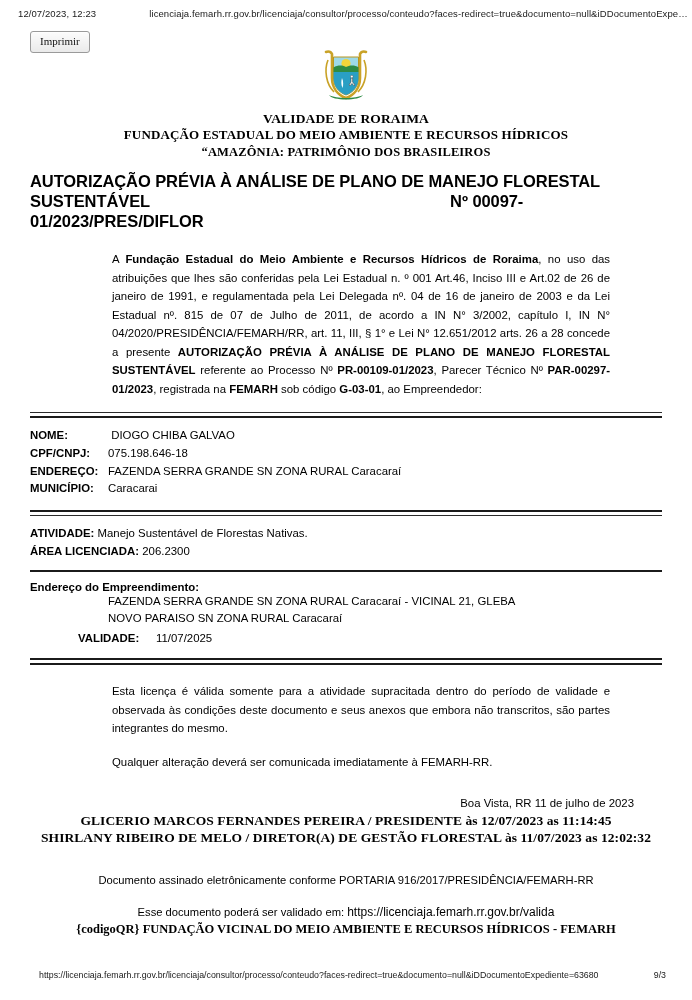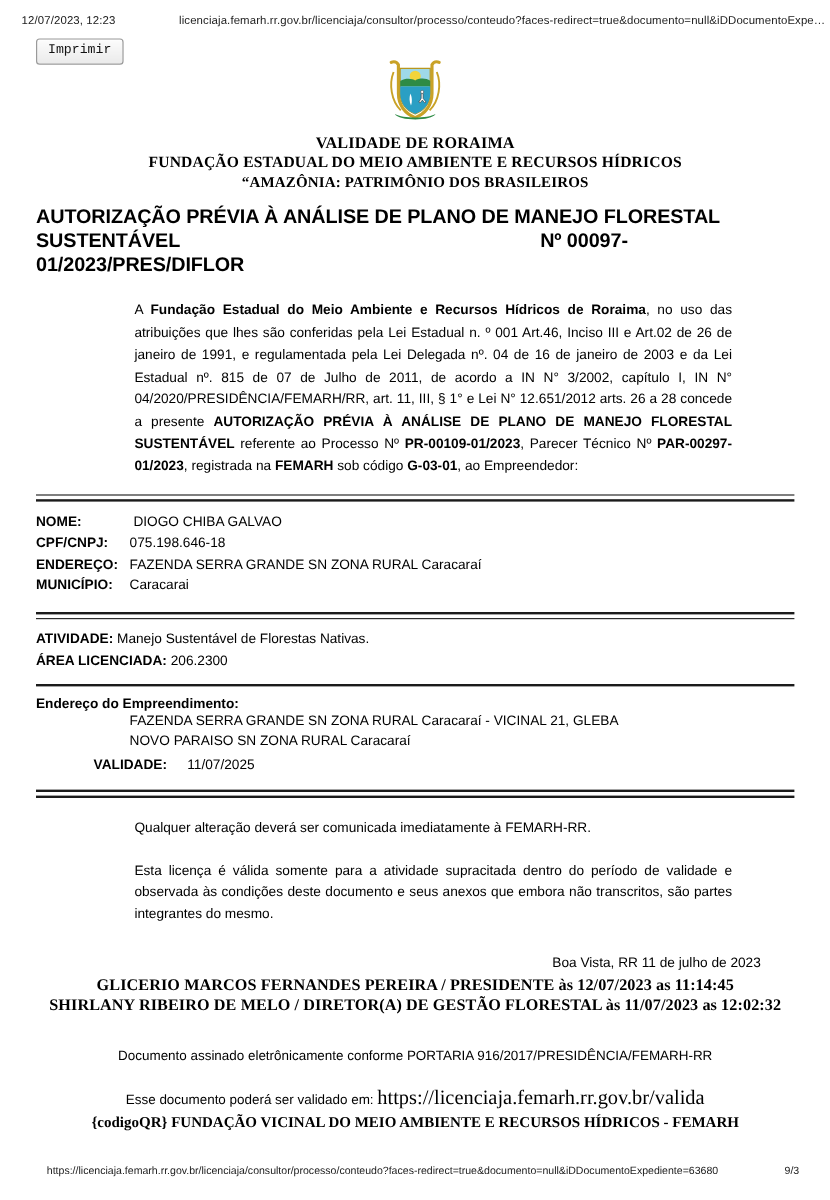"12/07/2023, 12:23" .print-header { align-items: none -> center; top: 12px -> 0 }
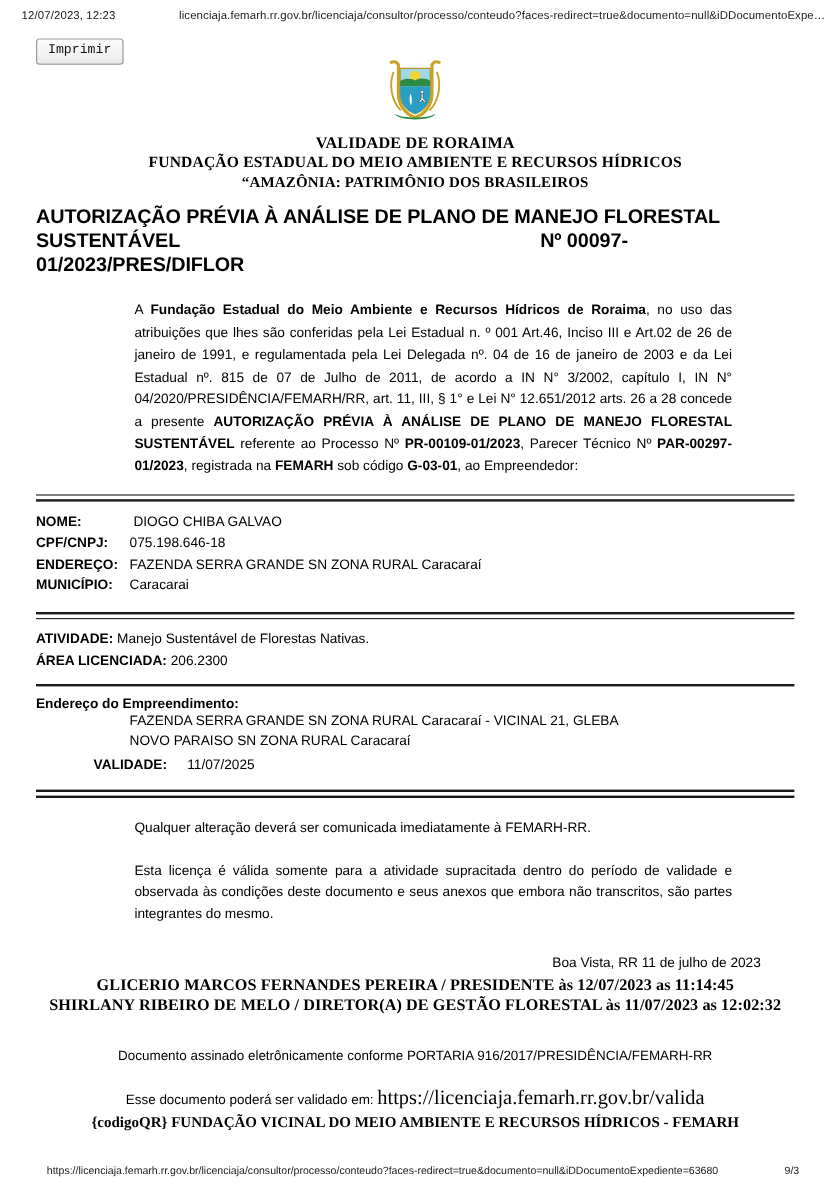"Imprimir" .print-btn { font-family: Liberation Mono, monospace -> Liberation Serif, serif }
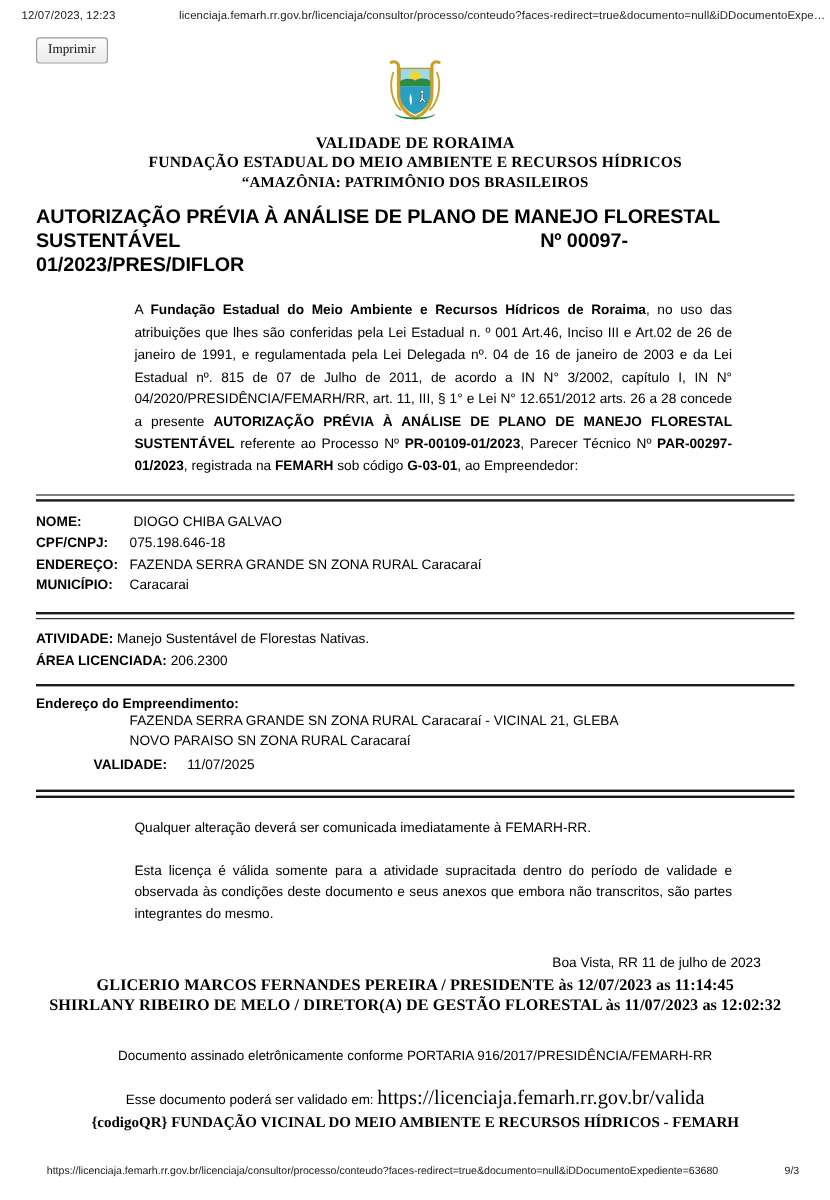"Qualquer alteração deverá ser comunicada" p.tail-par { order: before "Esta licença é válida somente" -> after "Esta licença é válida somente" }
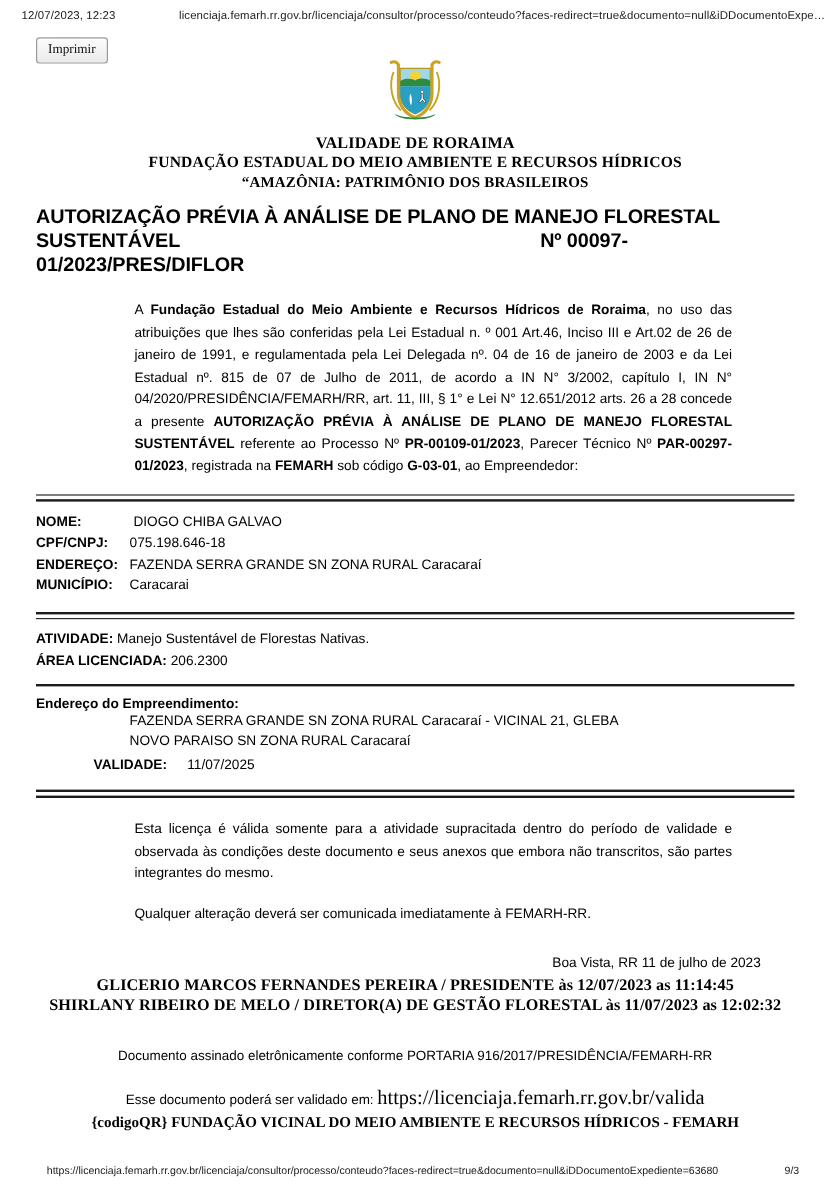"https://licenciaja.femarh.rr.gov.br/vali" .valida-line .url-serif { font-family: Liberation Serif, serif -> Liberation Sans, sans-serif; font-size: 17px -> 12px }
